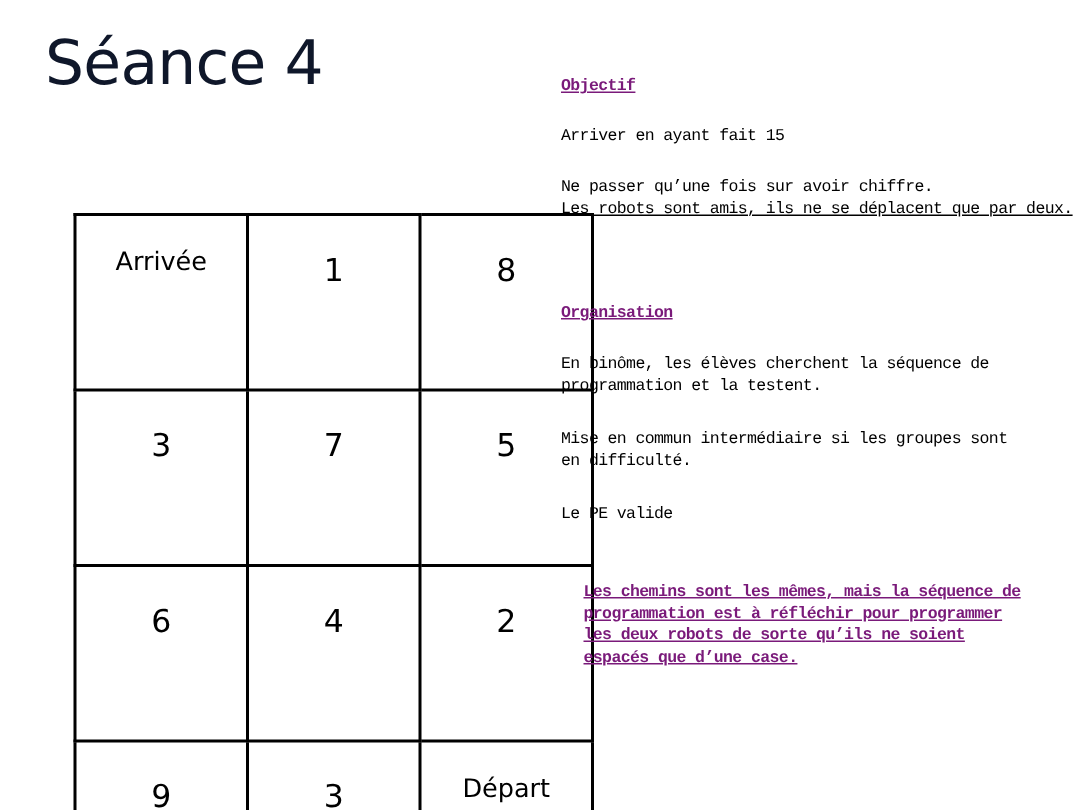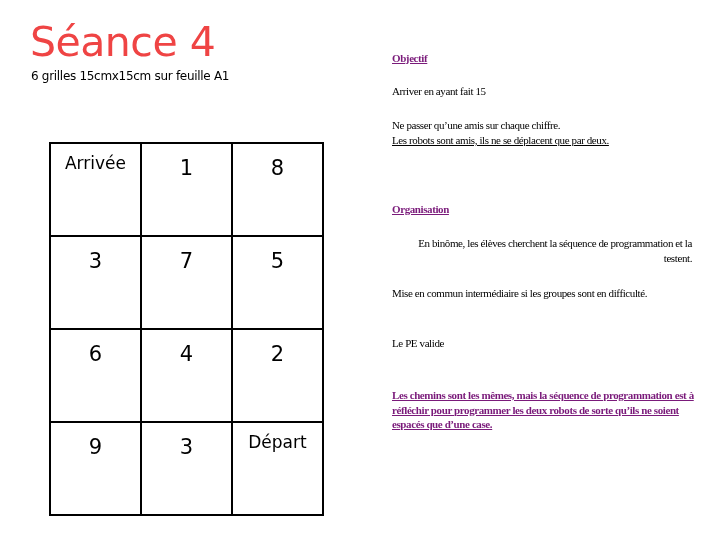"Séance 4" .title { color: #ef4444 -> #0f172a }
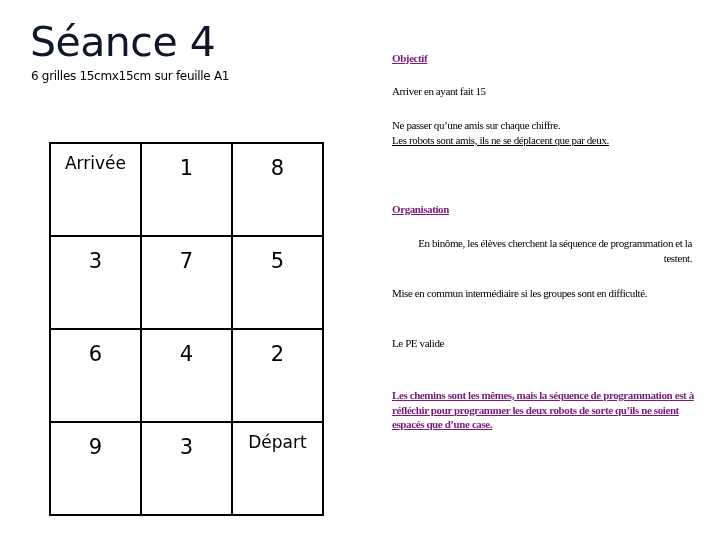"Objectif" .right { font-family: Liberation Serif, serif -> Liberation Mono, monospace; left: 392px -> 374px }
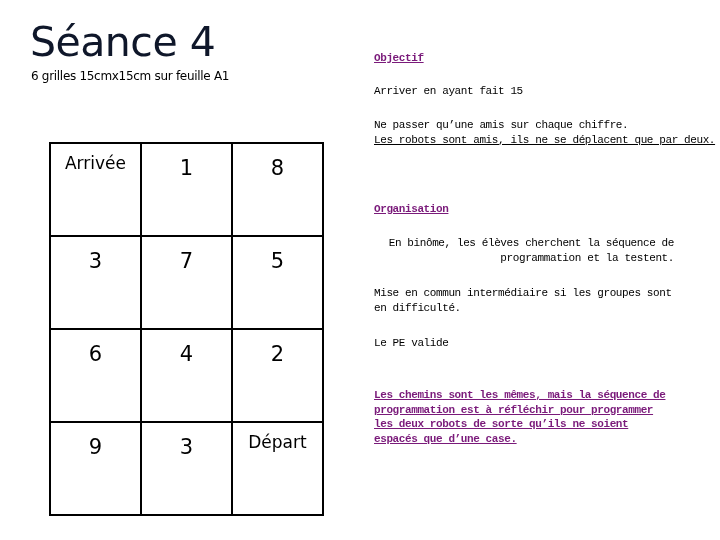"6 grilles 15cmx15cm sur feuille" div { html: <div>6 grilles 15cmx15cm sur feuille A1</div> -> none }
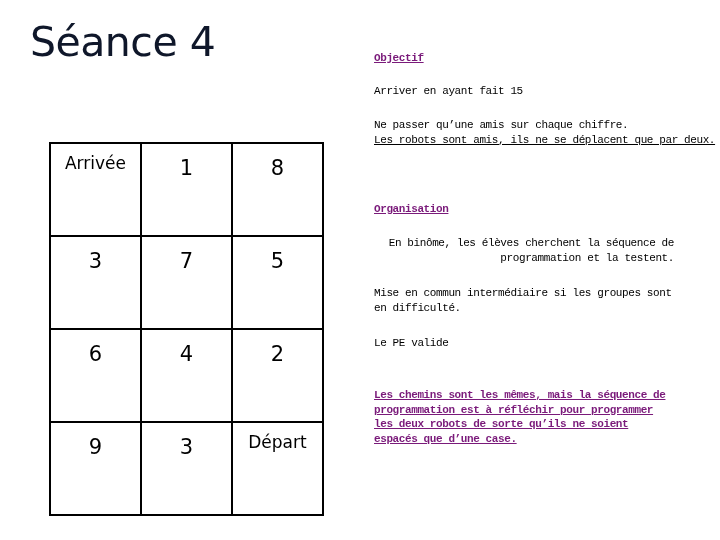"Ne passer qu’une amis sur" div { text: amis sur chaque -> fois sur avoir }
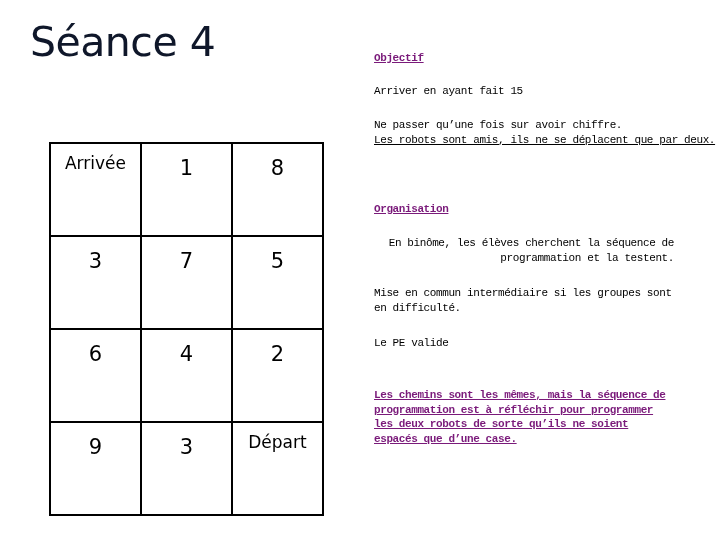"Arrivée" .grid td { padding: 0 -> 12px }
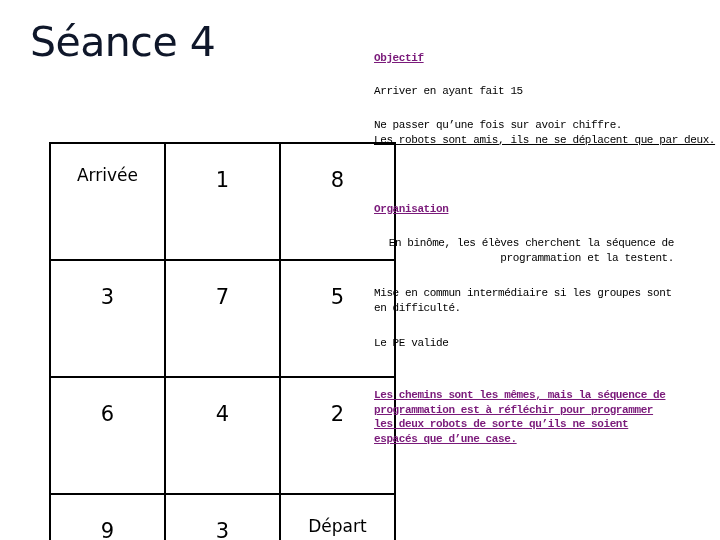"En binôme, les élèves cherchent" div.right { text-align: right -> none }
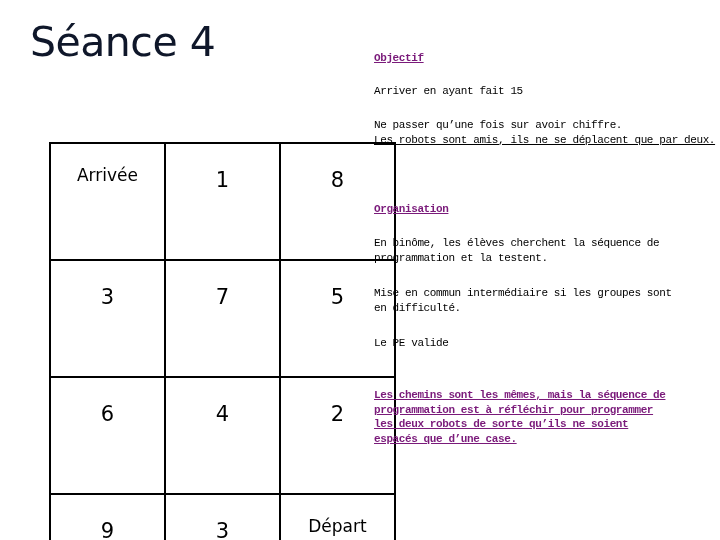"Les chemins sont les mêmes," .purple { margin-left: none -> 15px }
